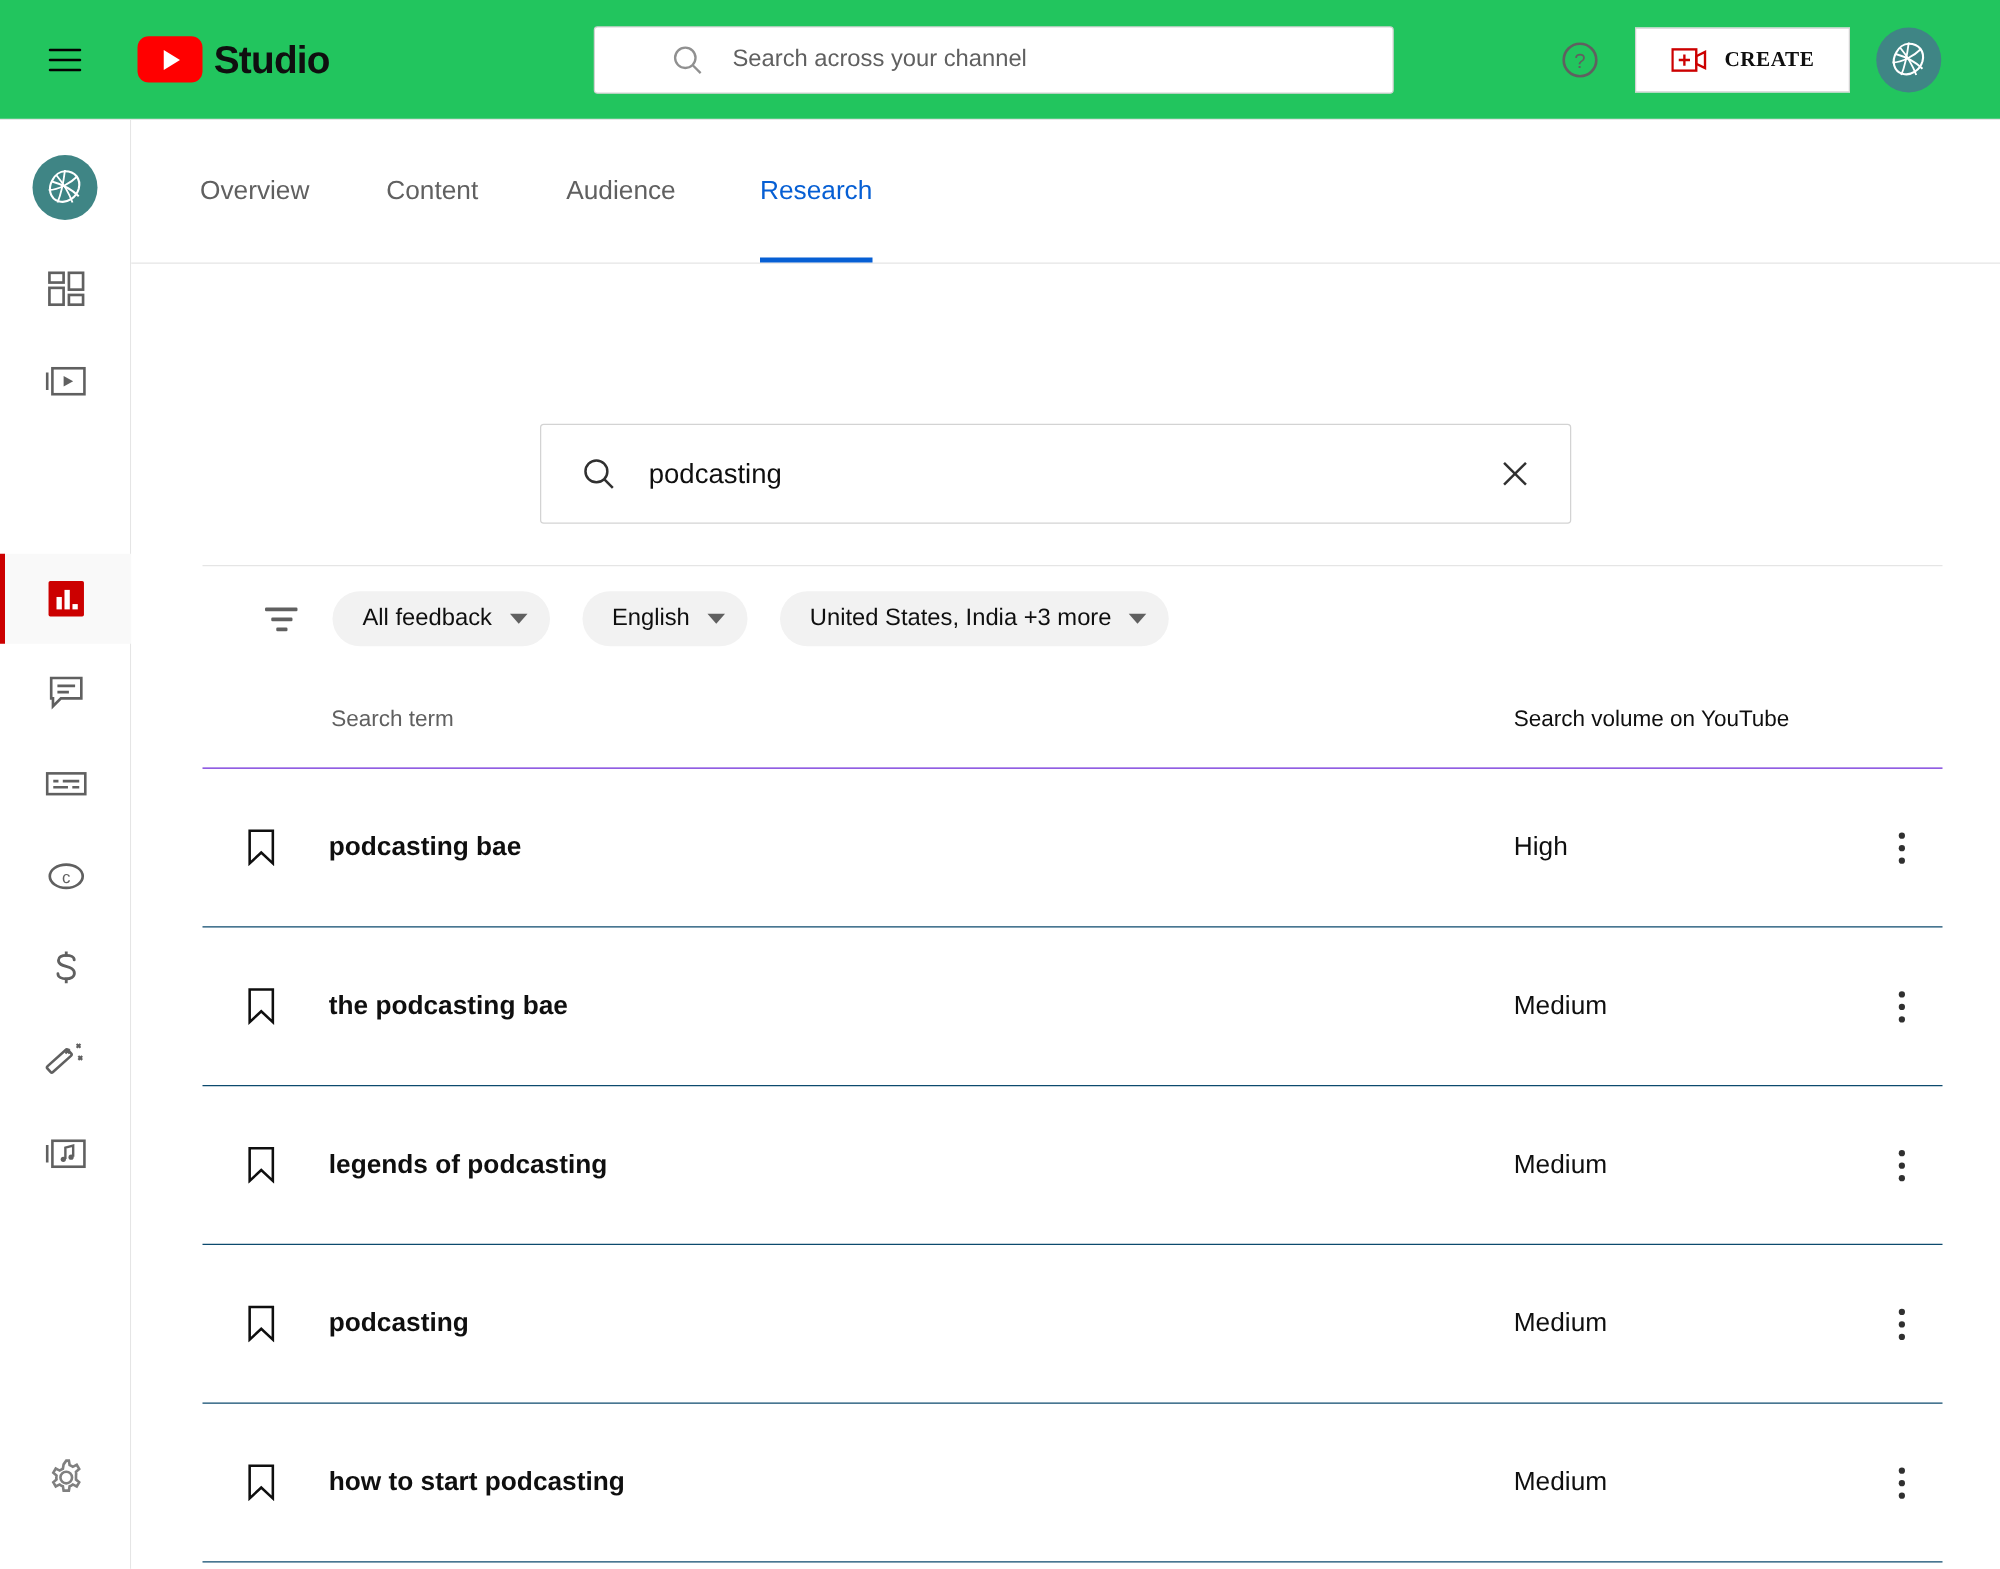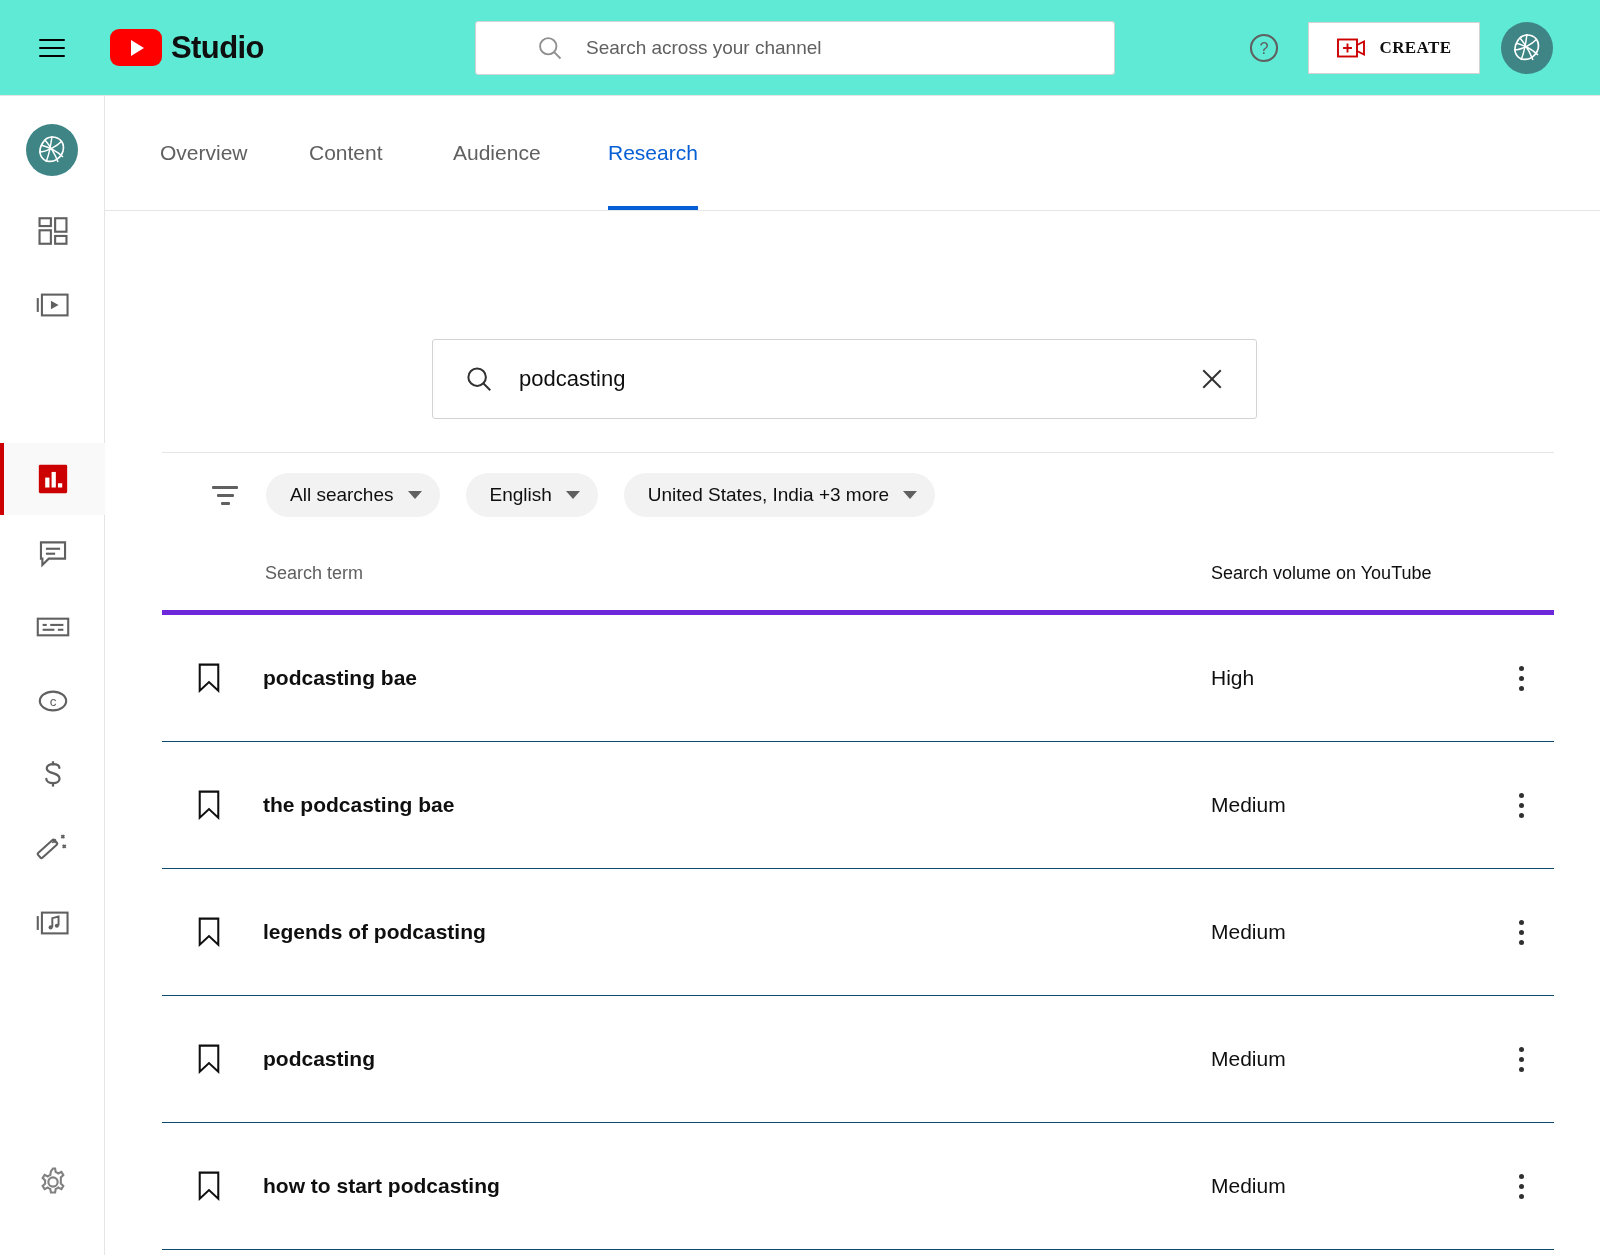"Studio" .top-header { background: #5eead4 -> #22c55e }
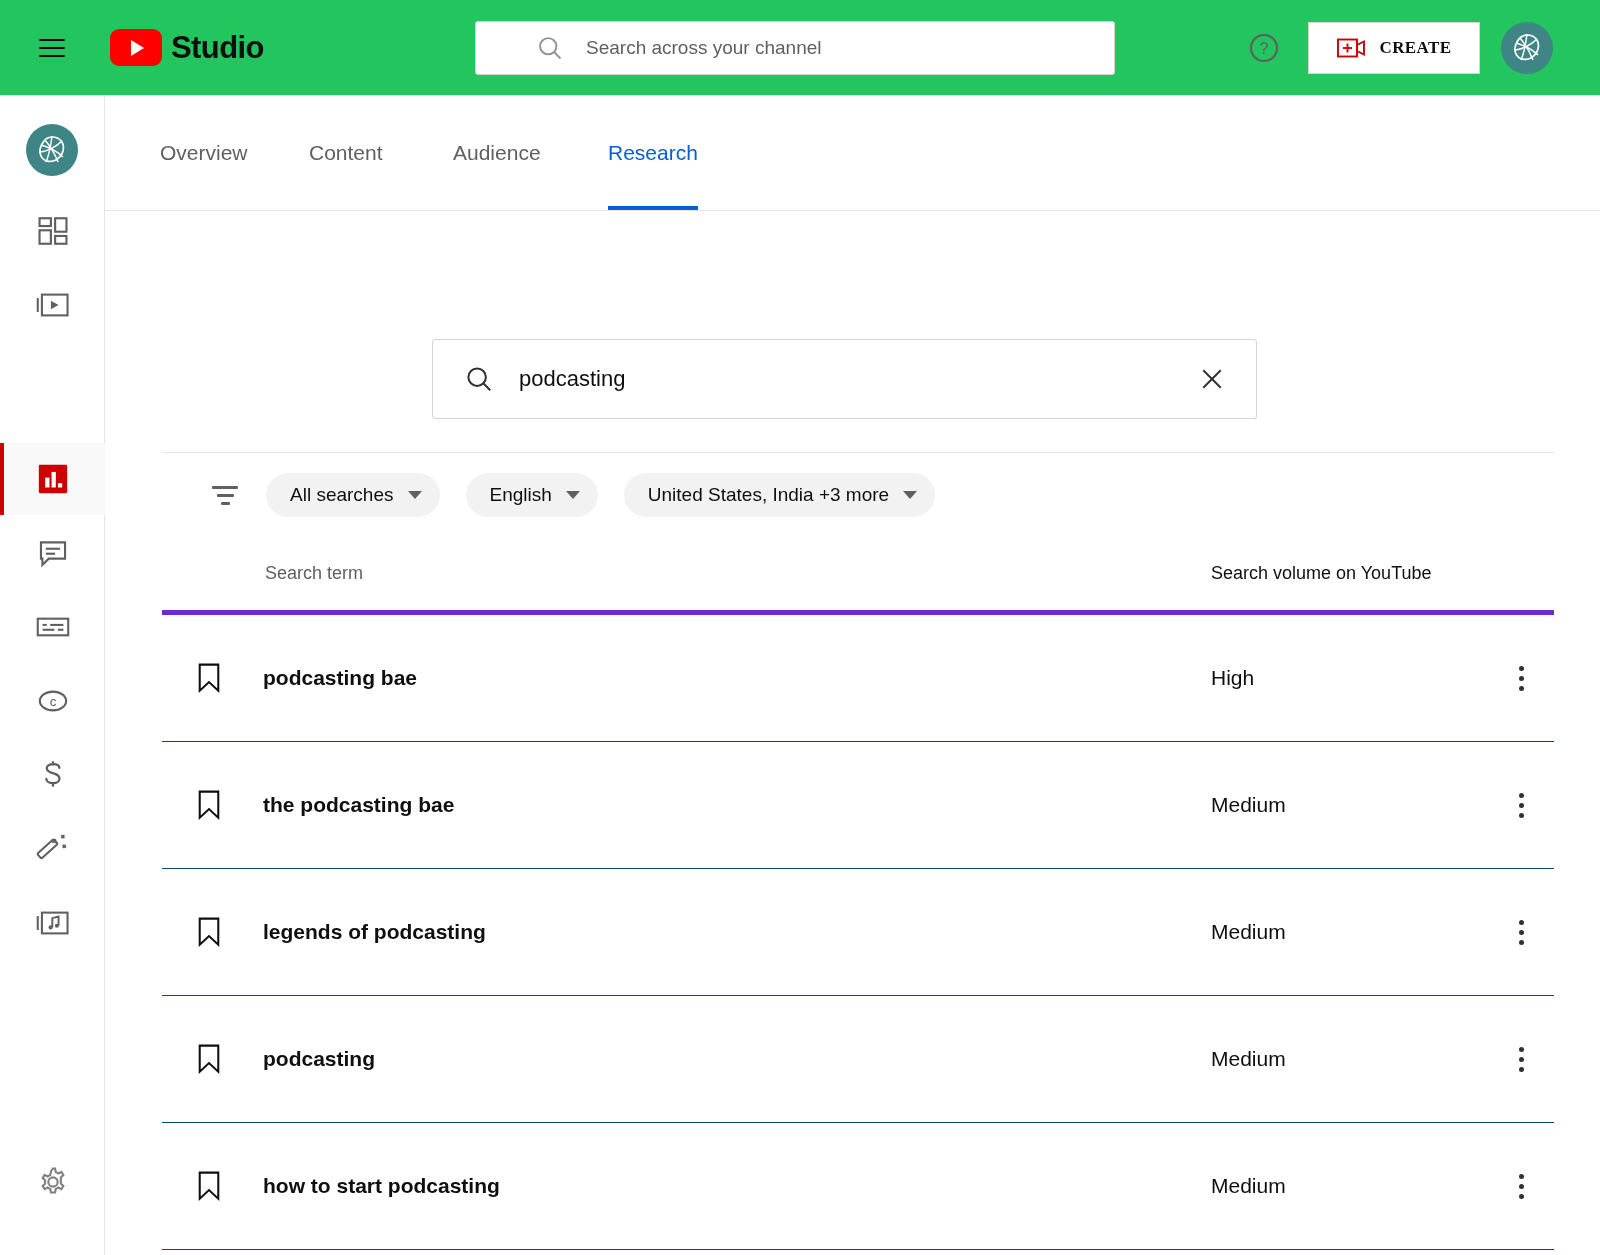"All searches" span.ctxt { text: searches -> feedback }
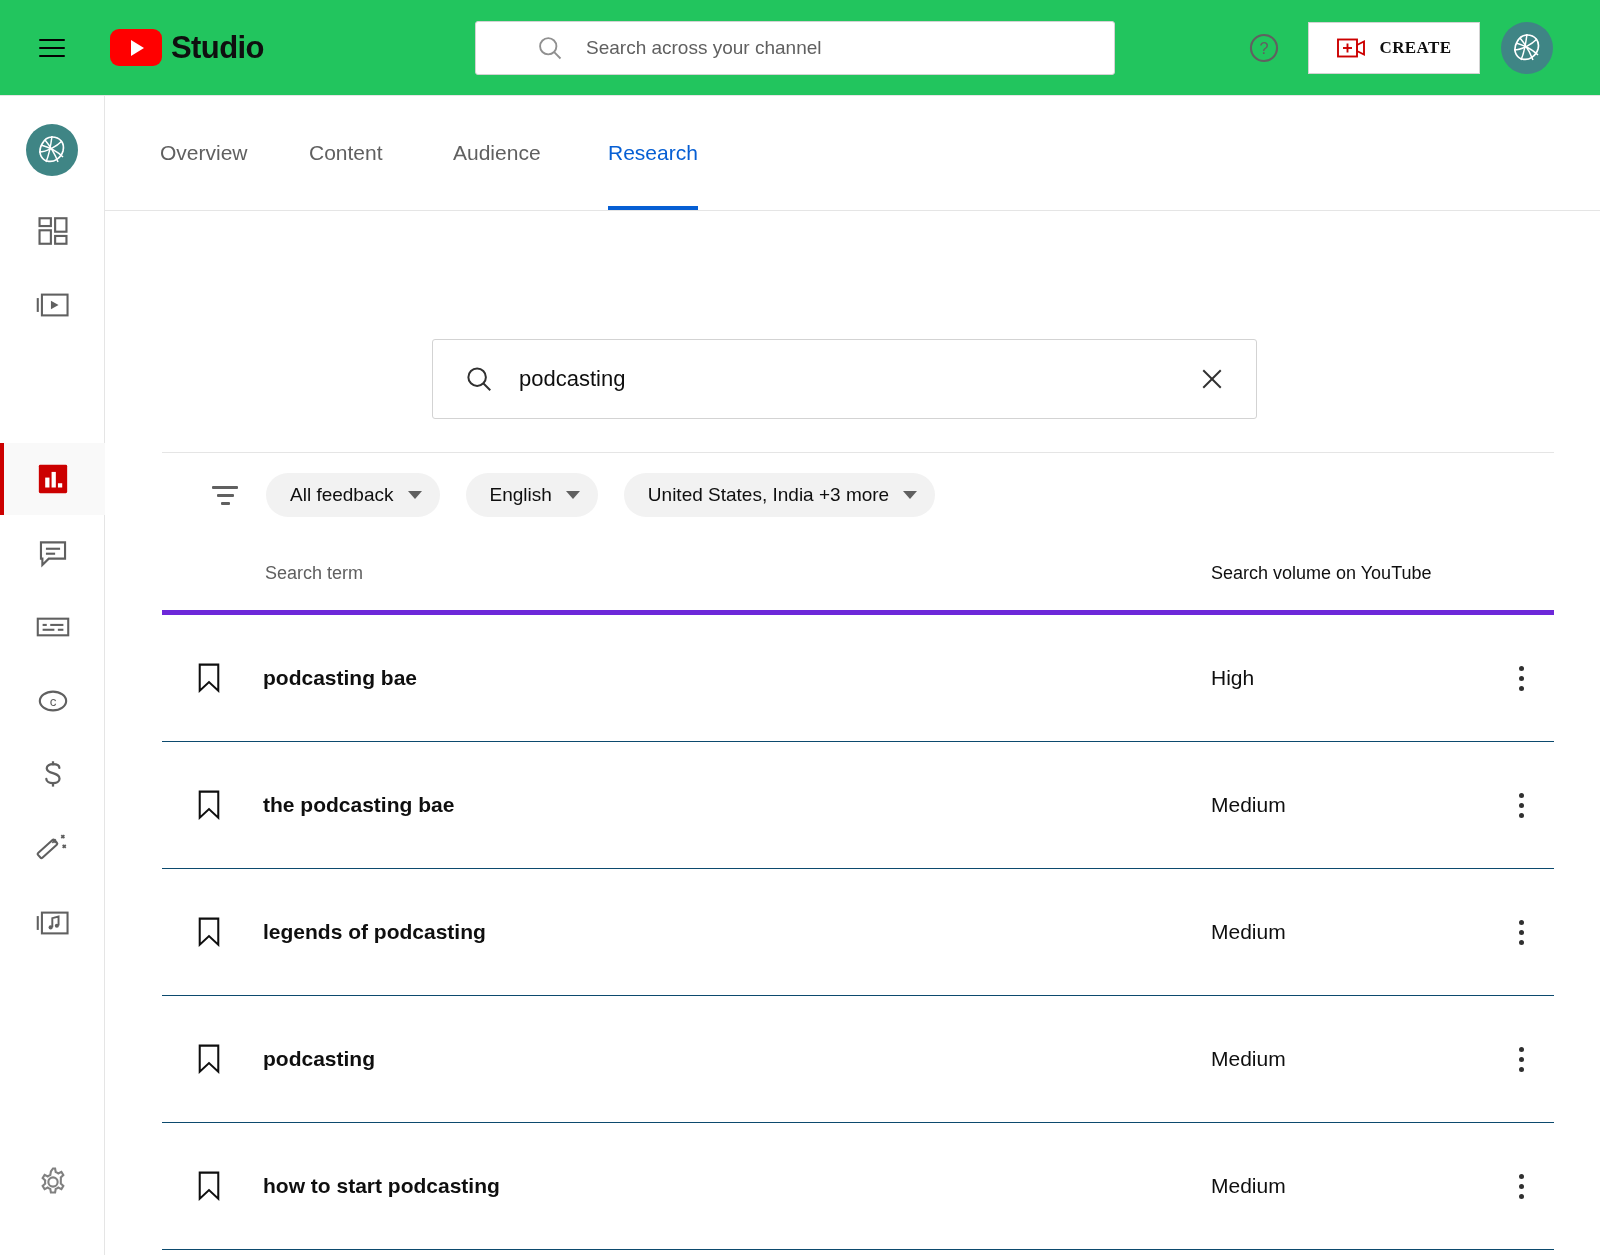"Search term" .thead { border-bottom: 5px solid #6d28d9 -> 1px solid #6d28d9 }
